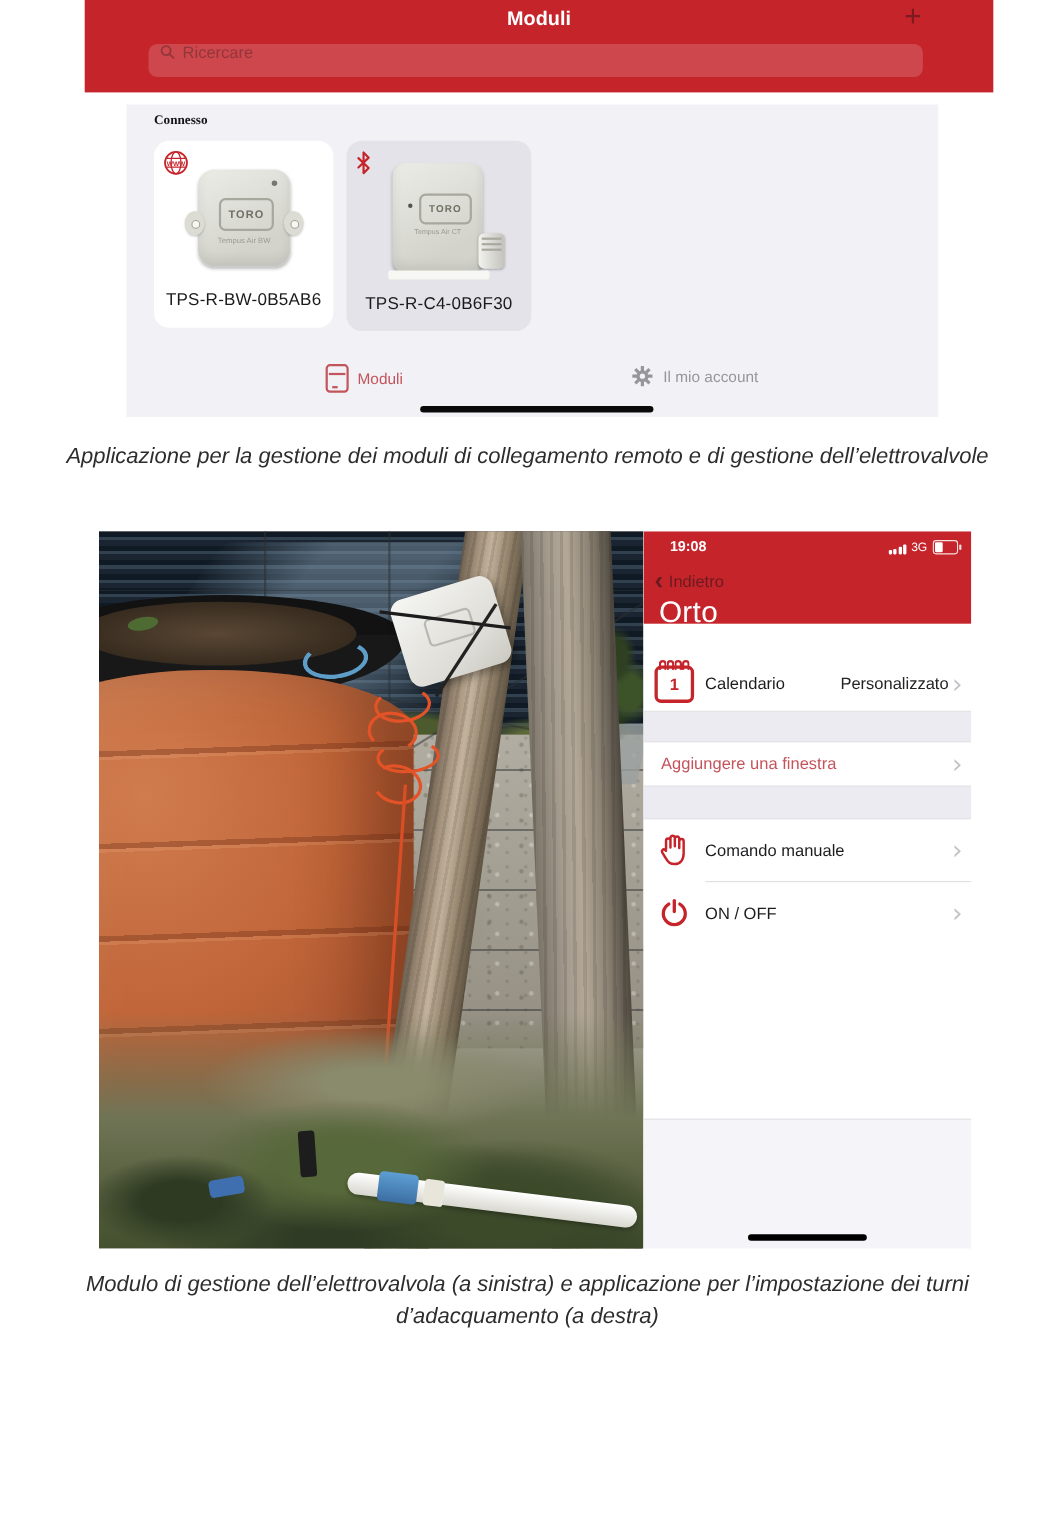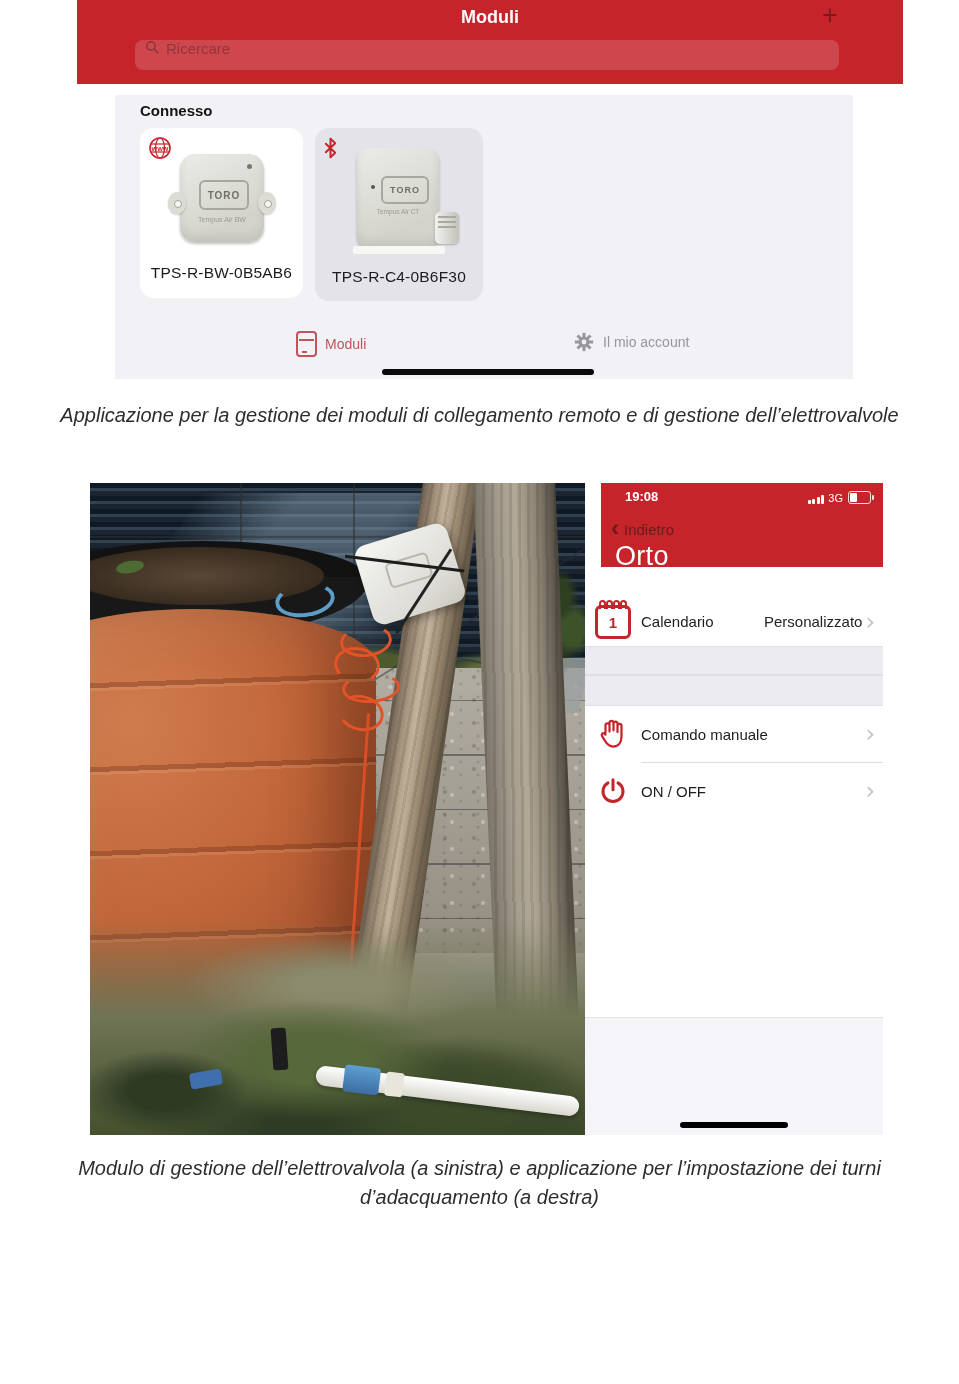"Connesso" .f1-section { font-family: none -> Liberation Serif, serif; font-size: 15px -> 12px }
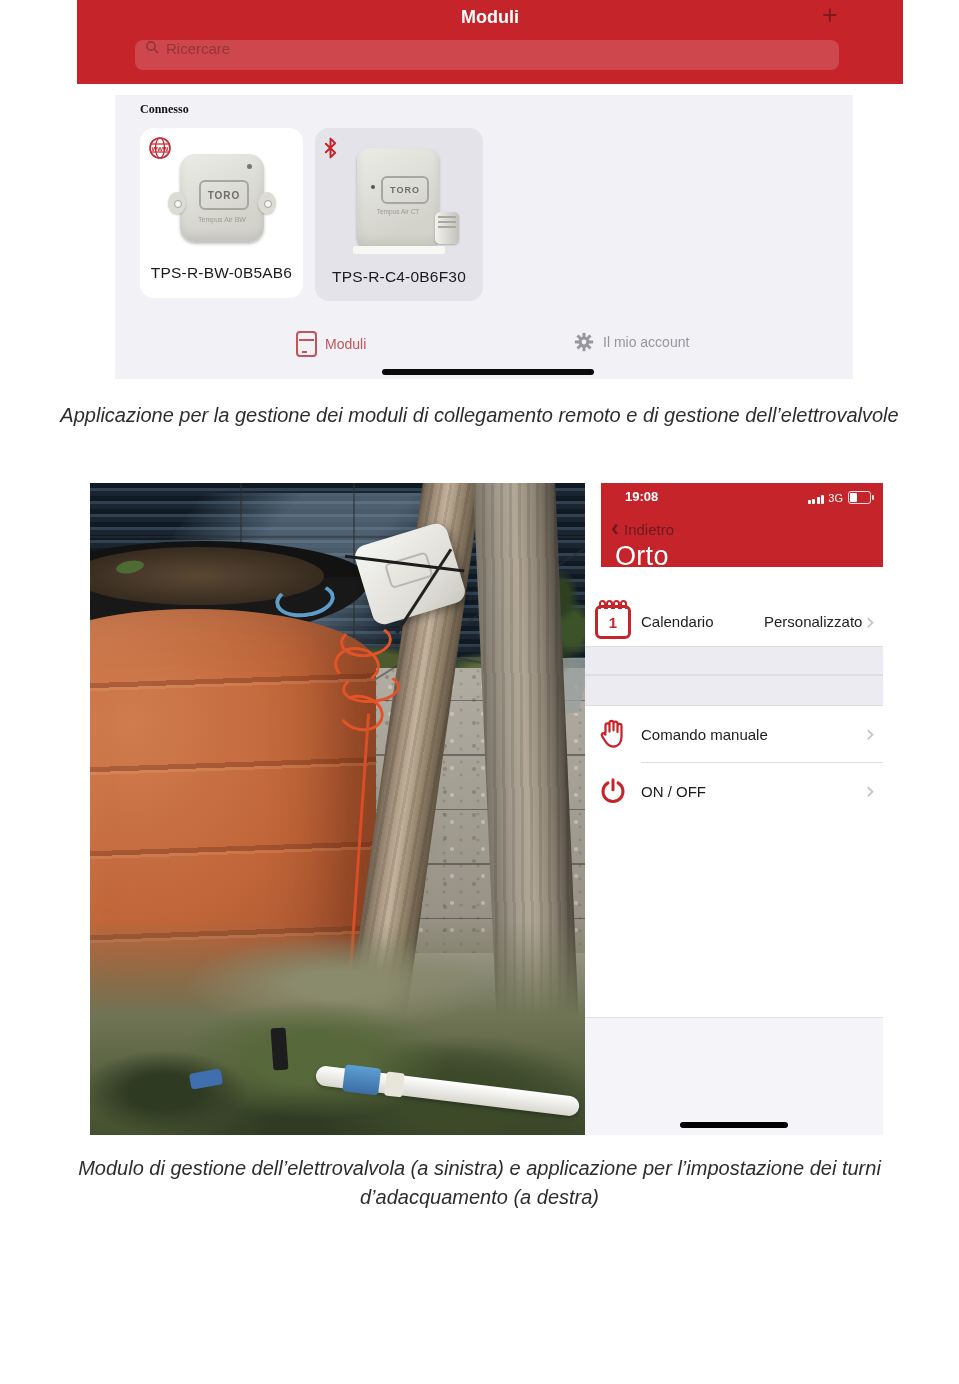"19:08" .p-header { left: 16px -> 0 }
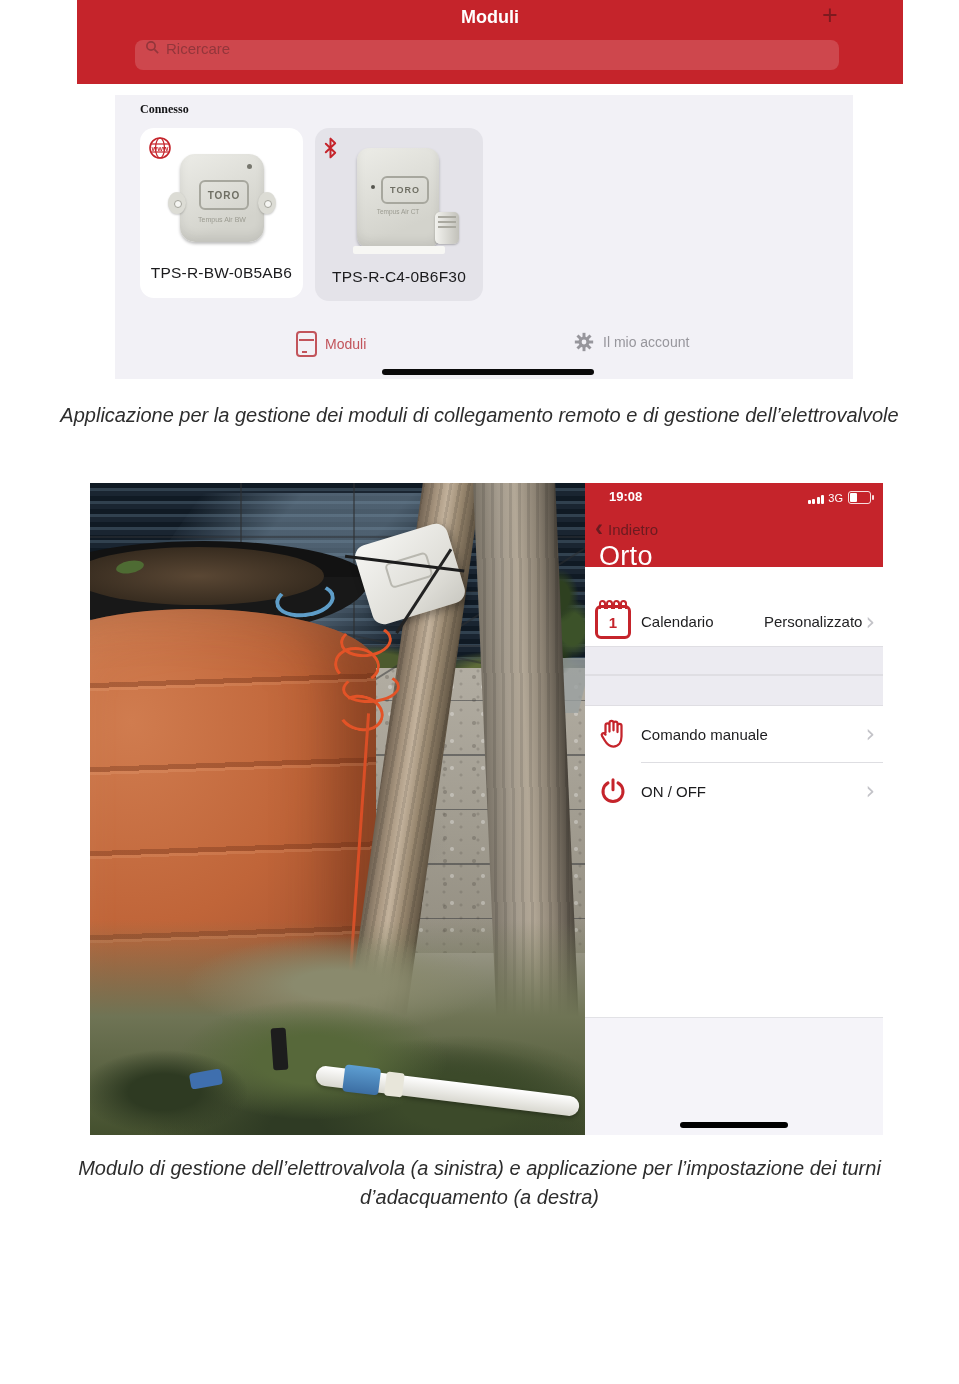"Aggiungere una finestra" div.prow { html: none -> <div> <span>Aggiungere una finestra</span> <span> <span></span> </span> </div> }
